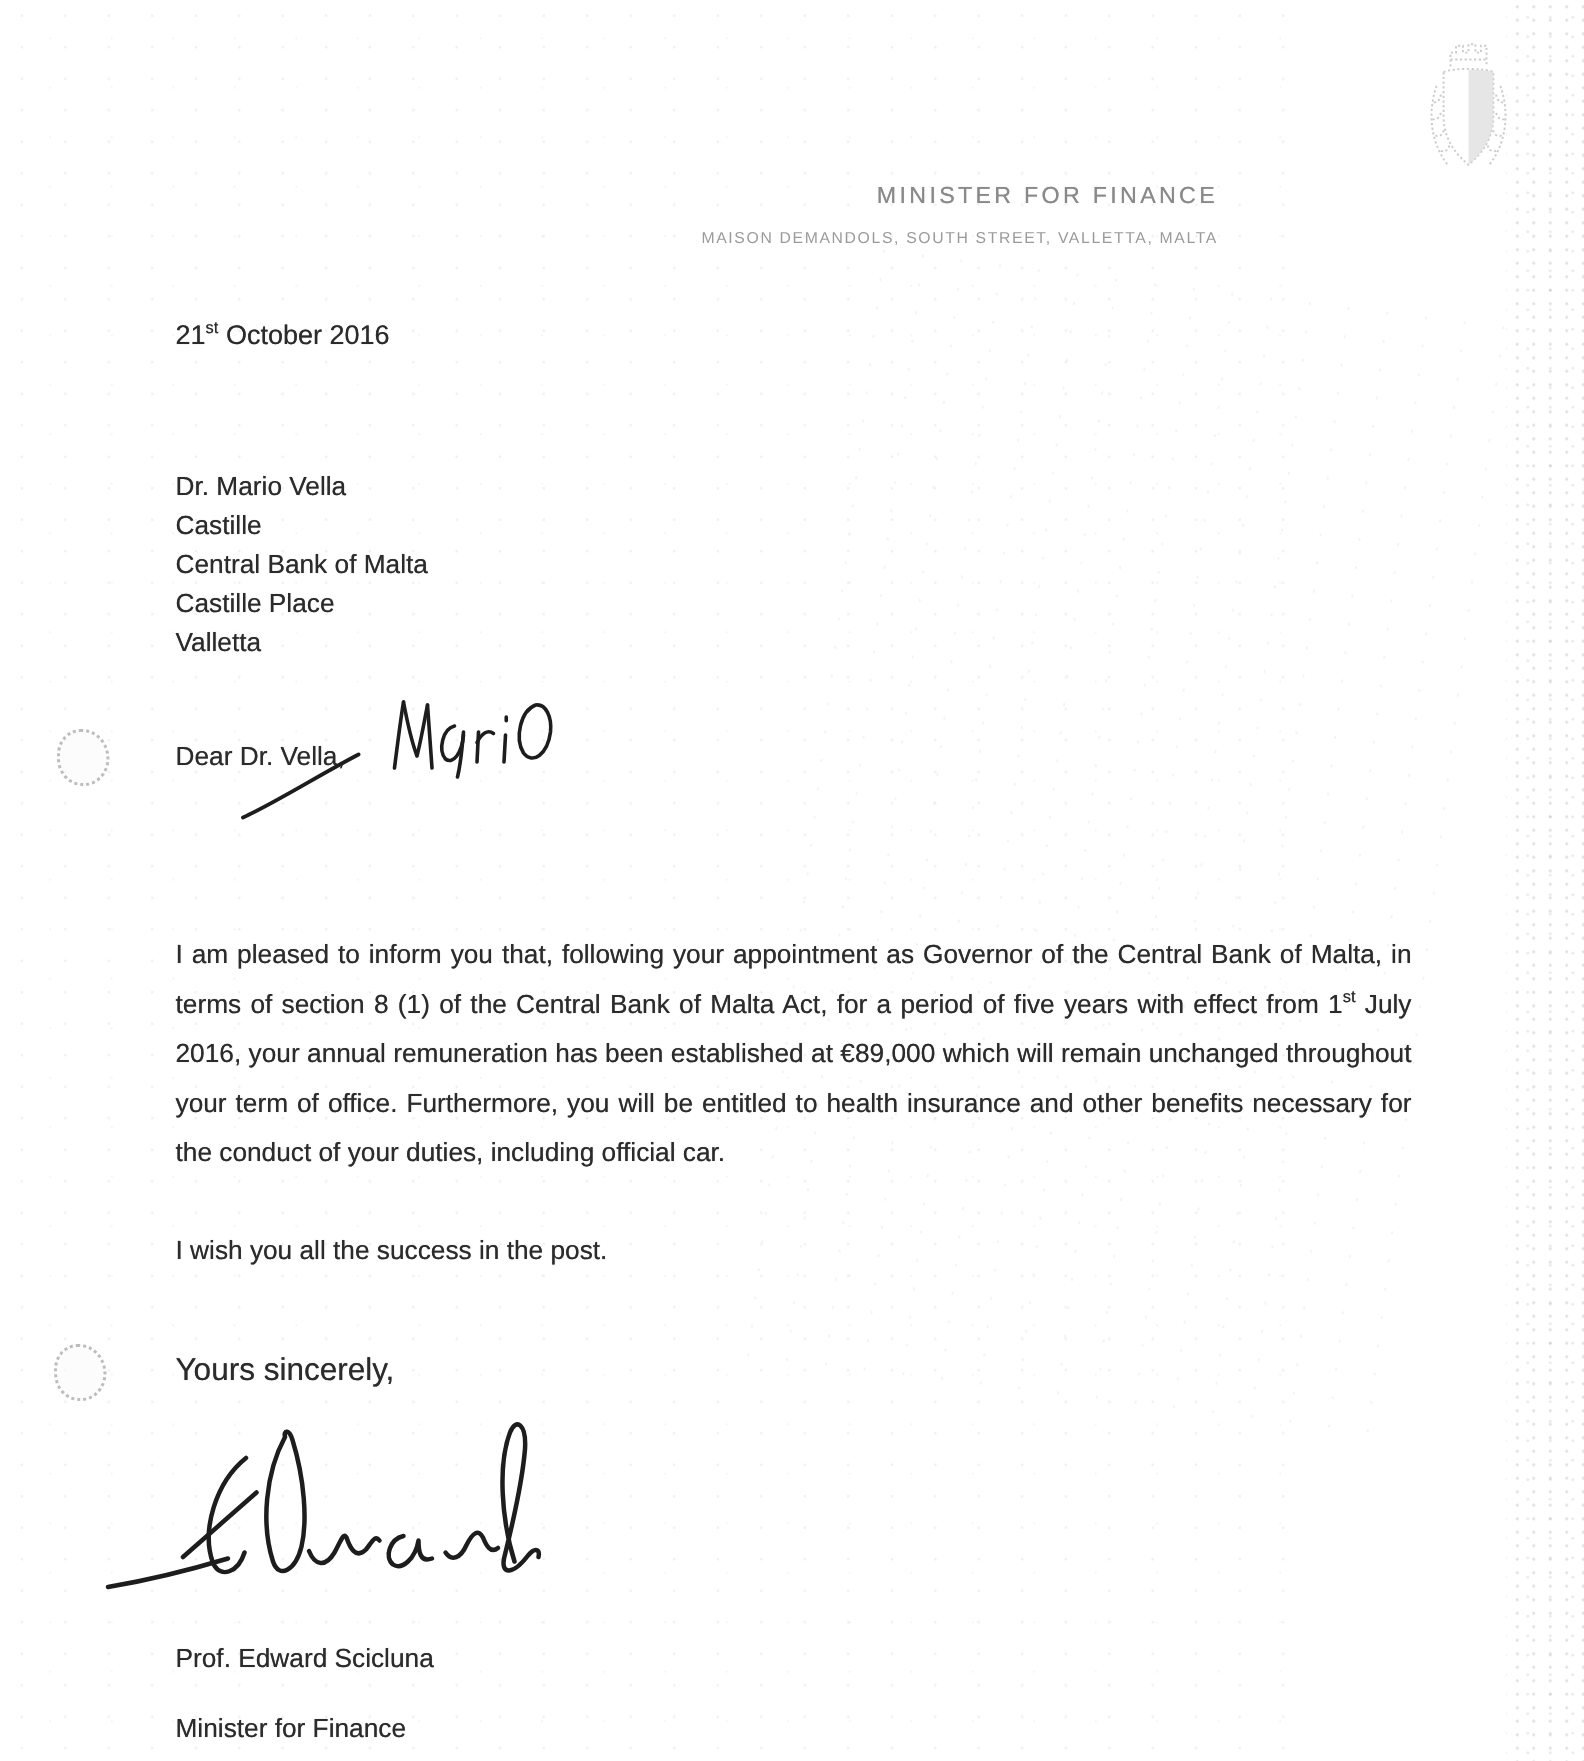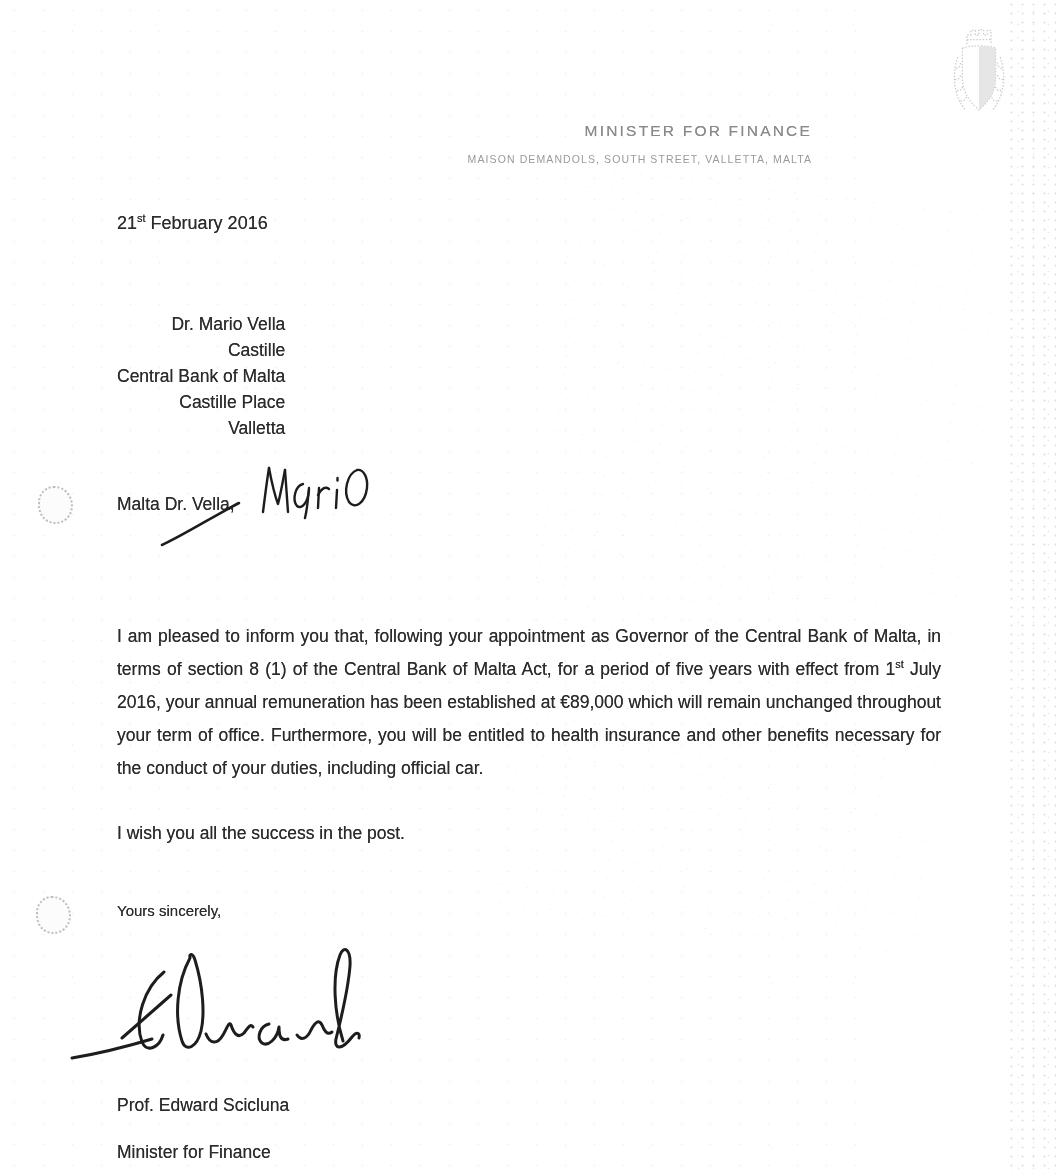"February 2016" span { text: February -> October }
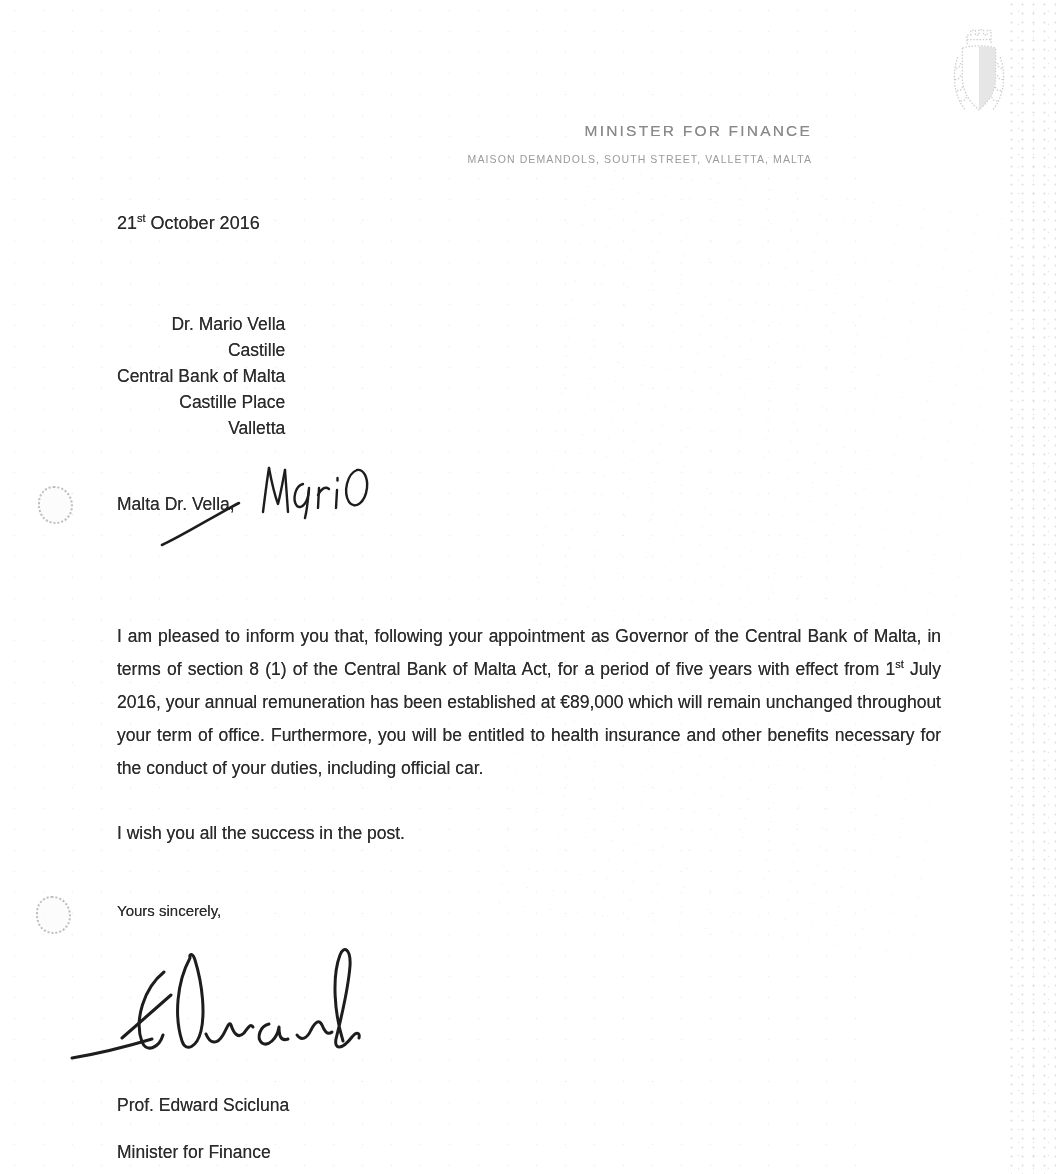"Dr. Mario Vella" .recipient div { text-align: right -> none }
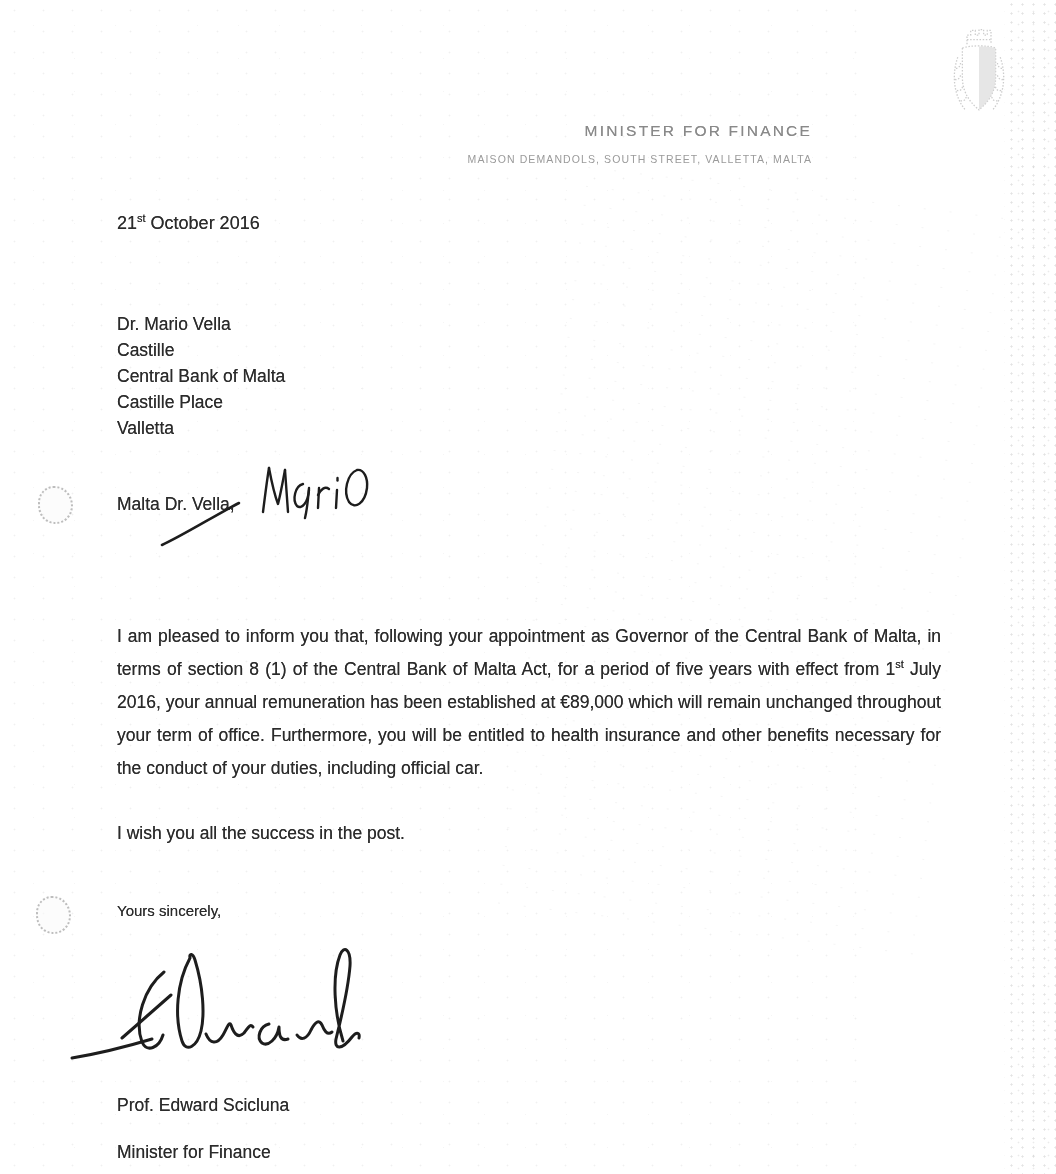"Malta Dr." span { text: Malta -> Dear }
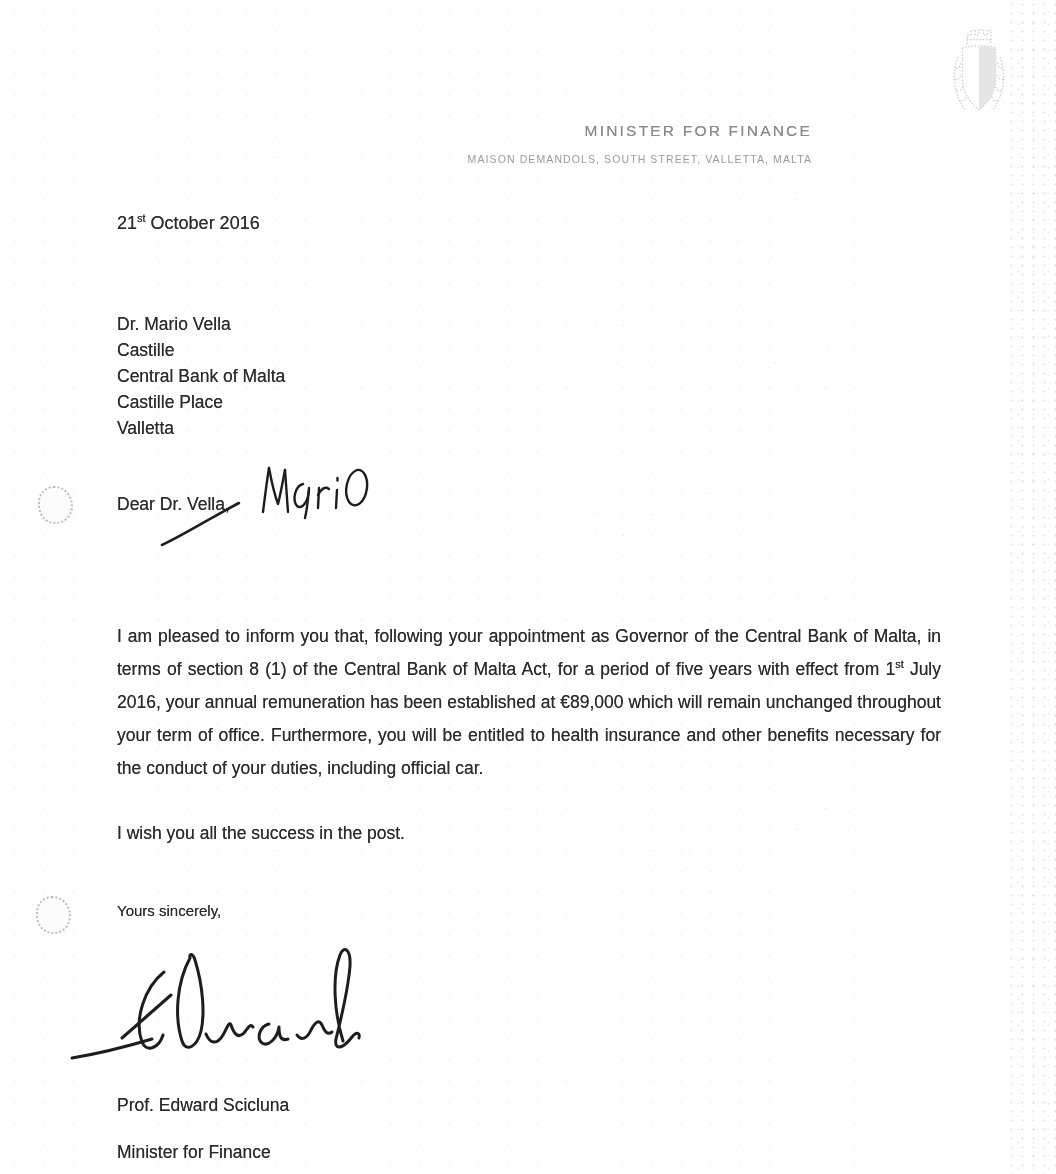"Yours sincerely," .valediction { font-size: 15px -> 21px }
